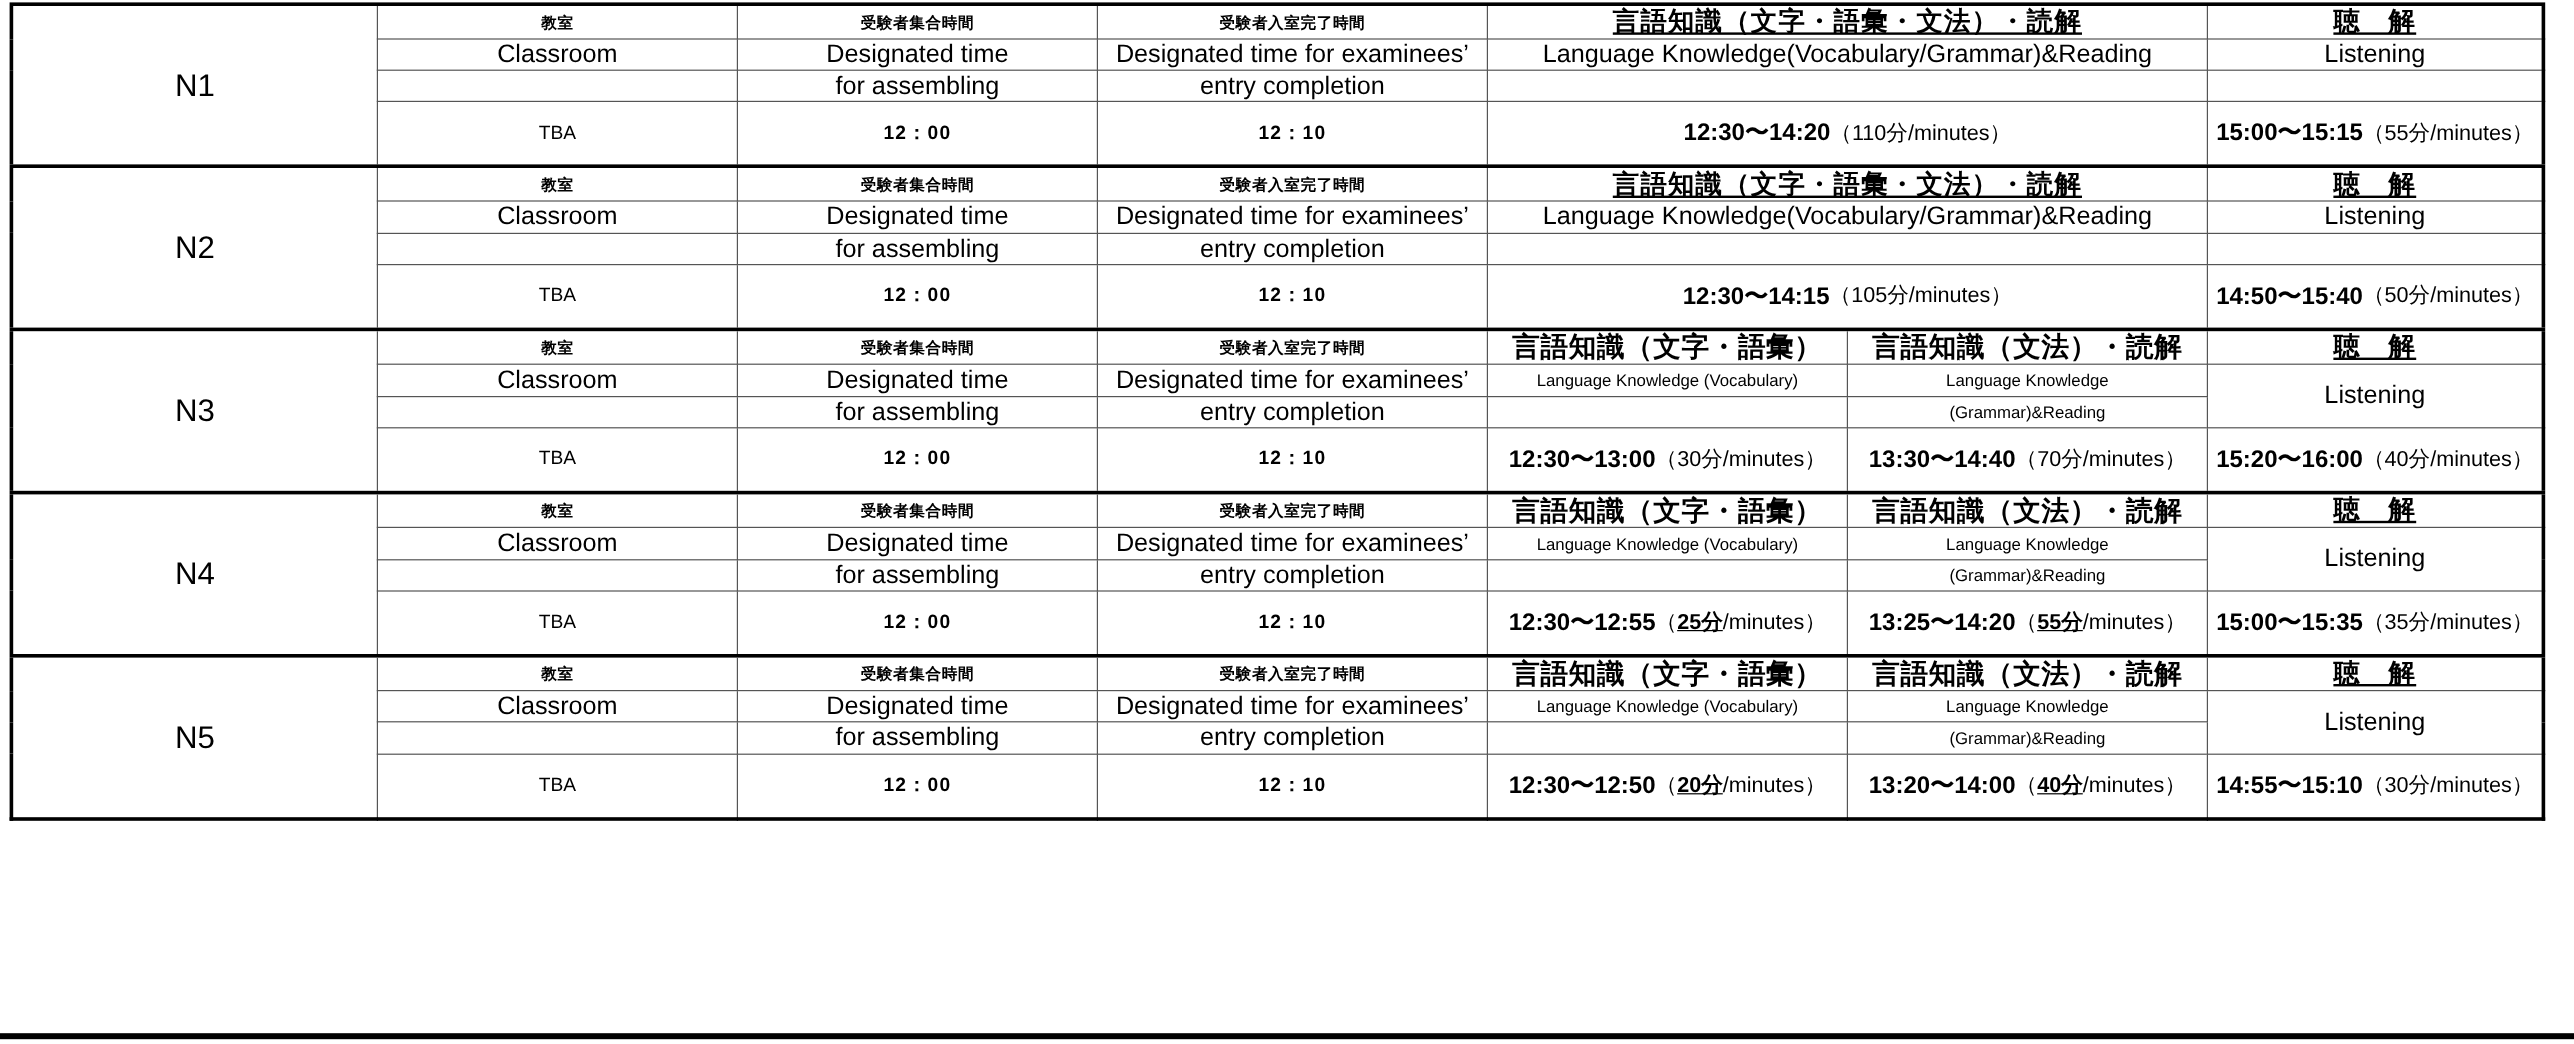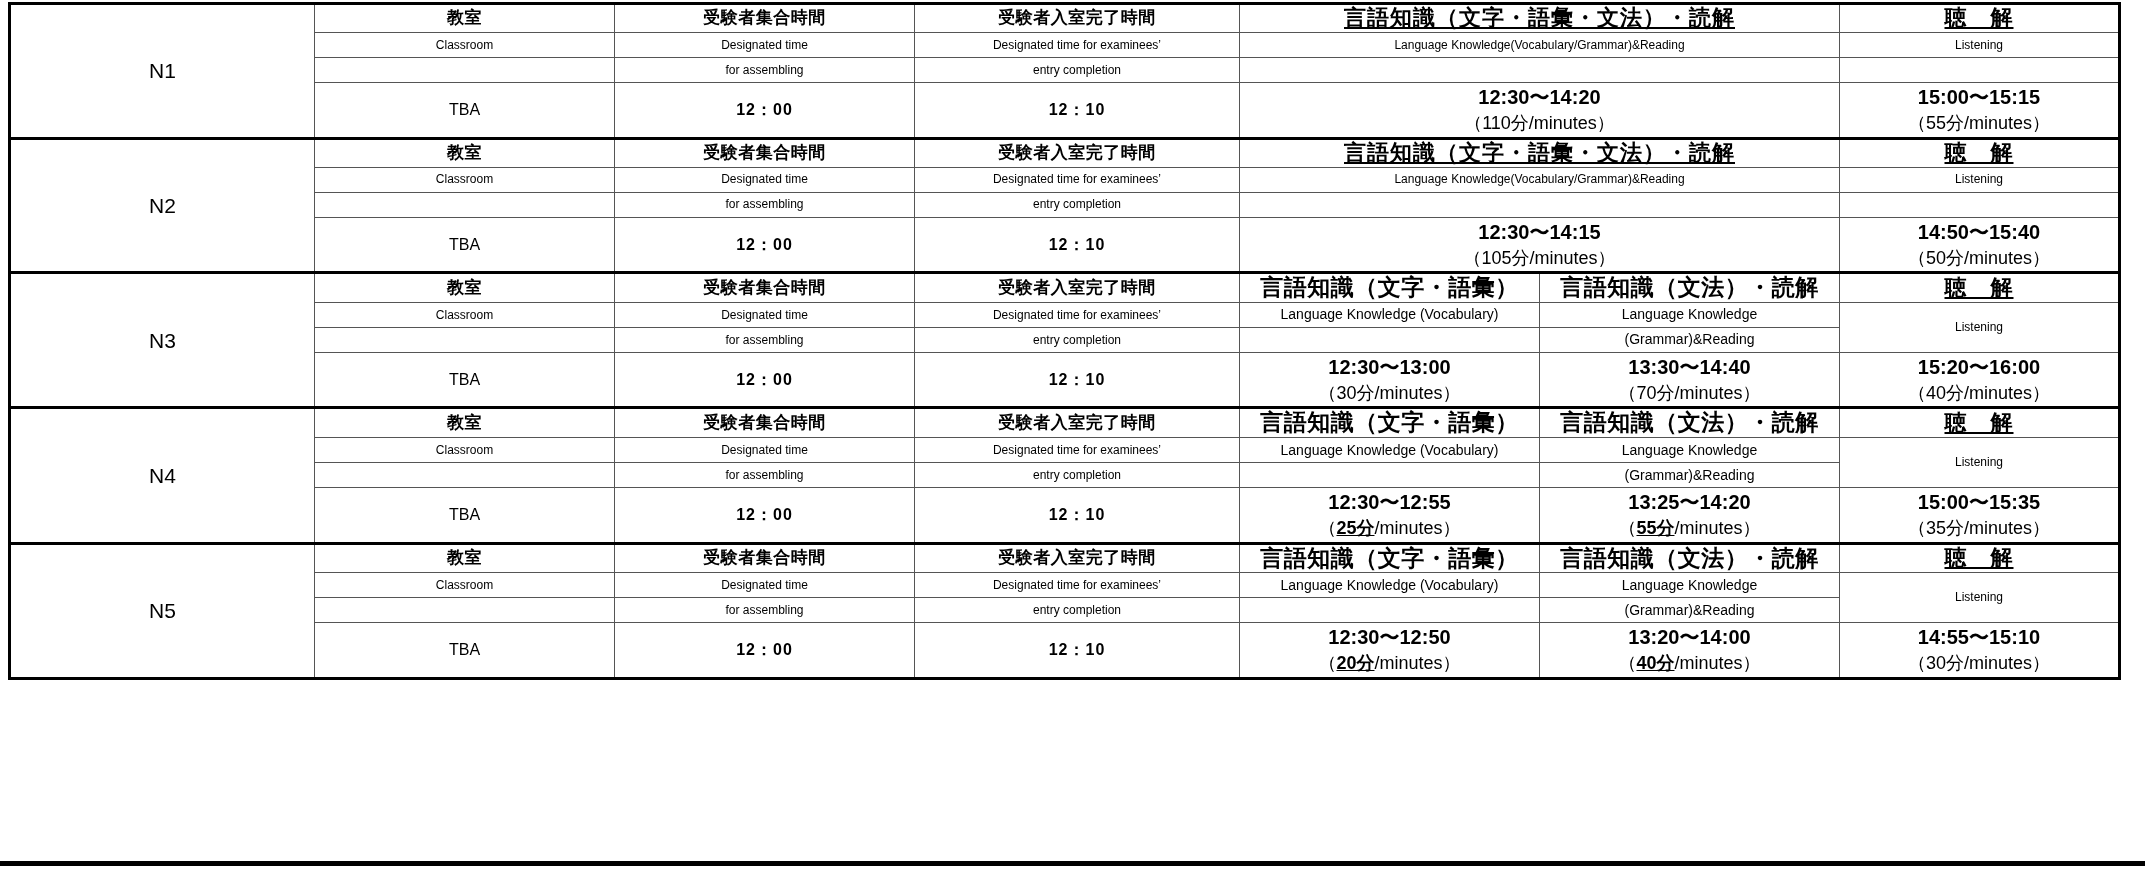"教室" .jp-head { font-size: 17px -> 13px }
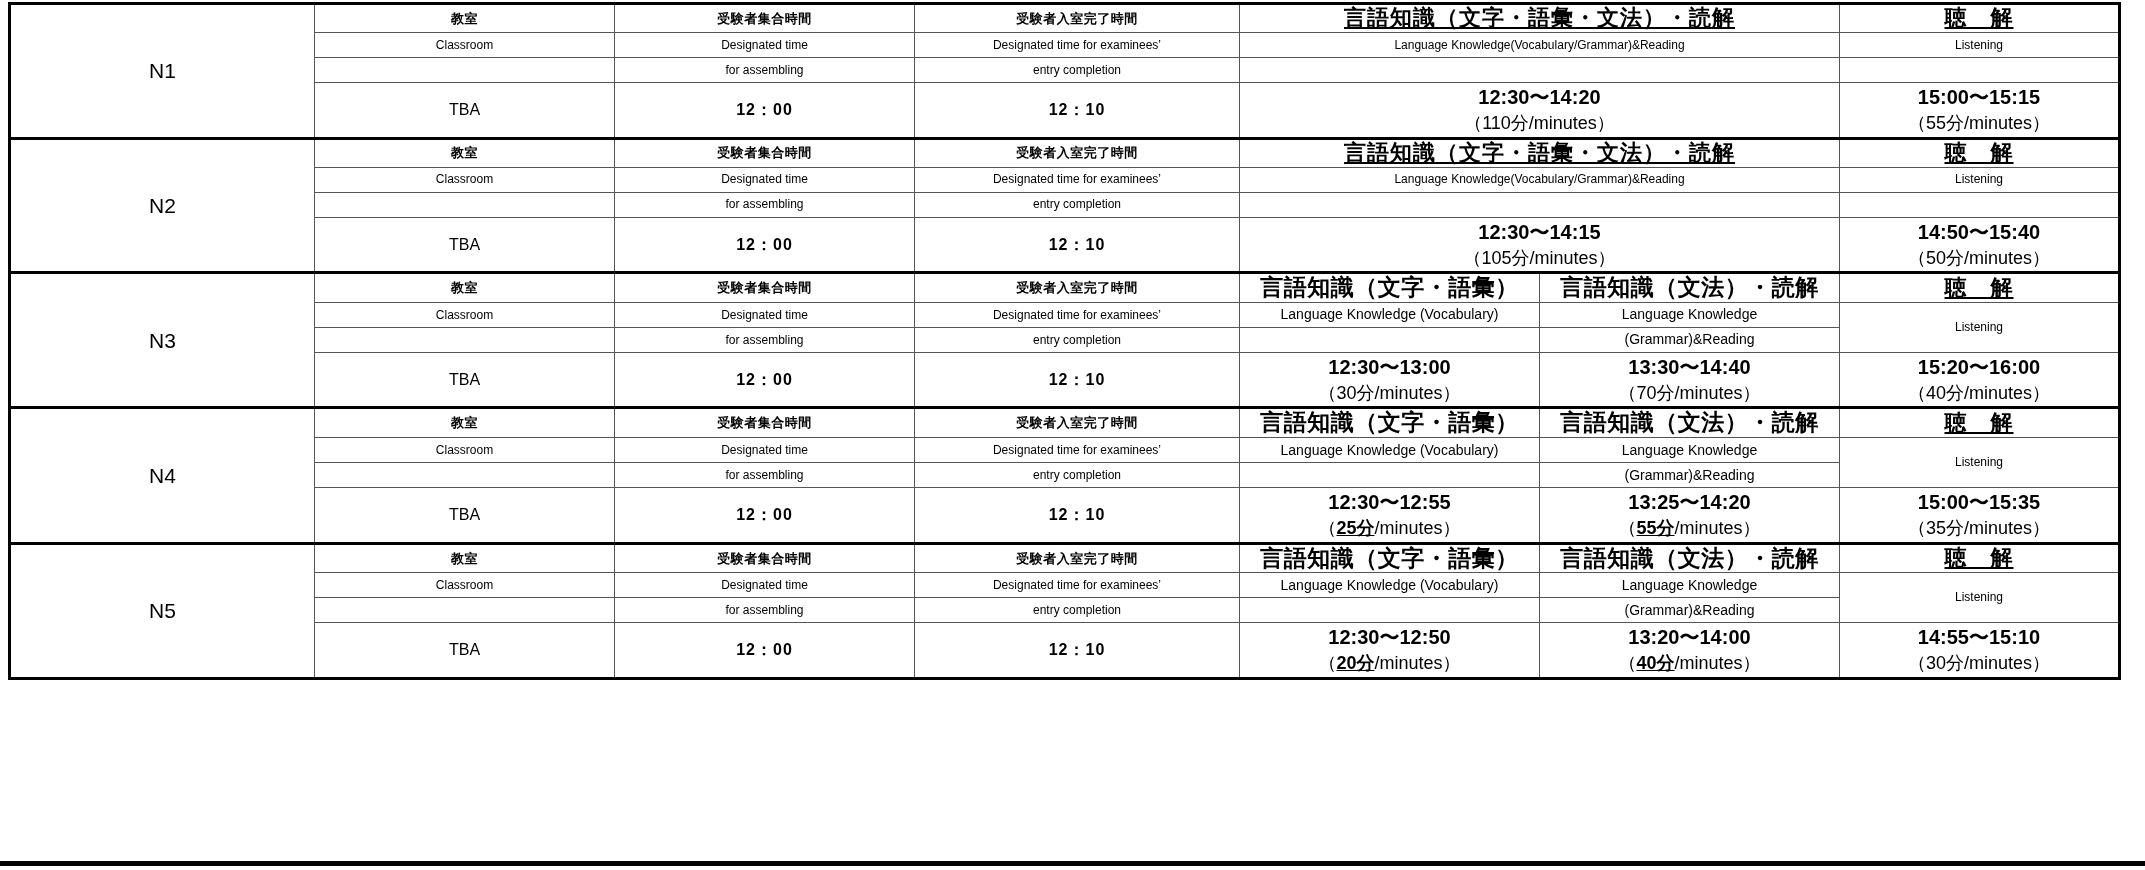"Classroom" .en-sub { font-size: 12px -> 21px }
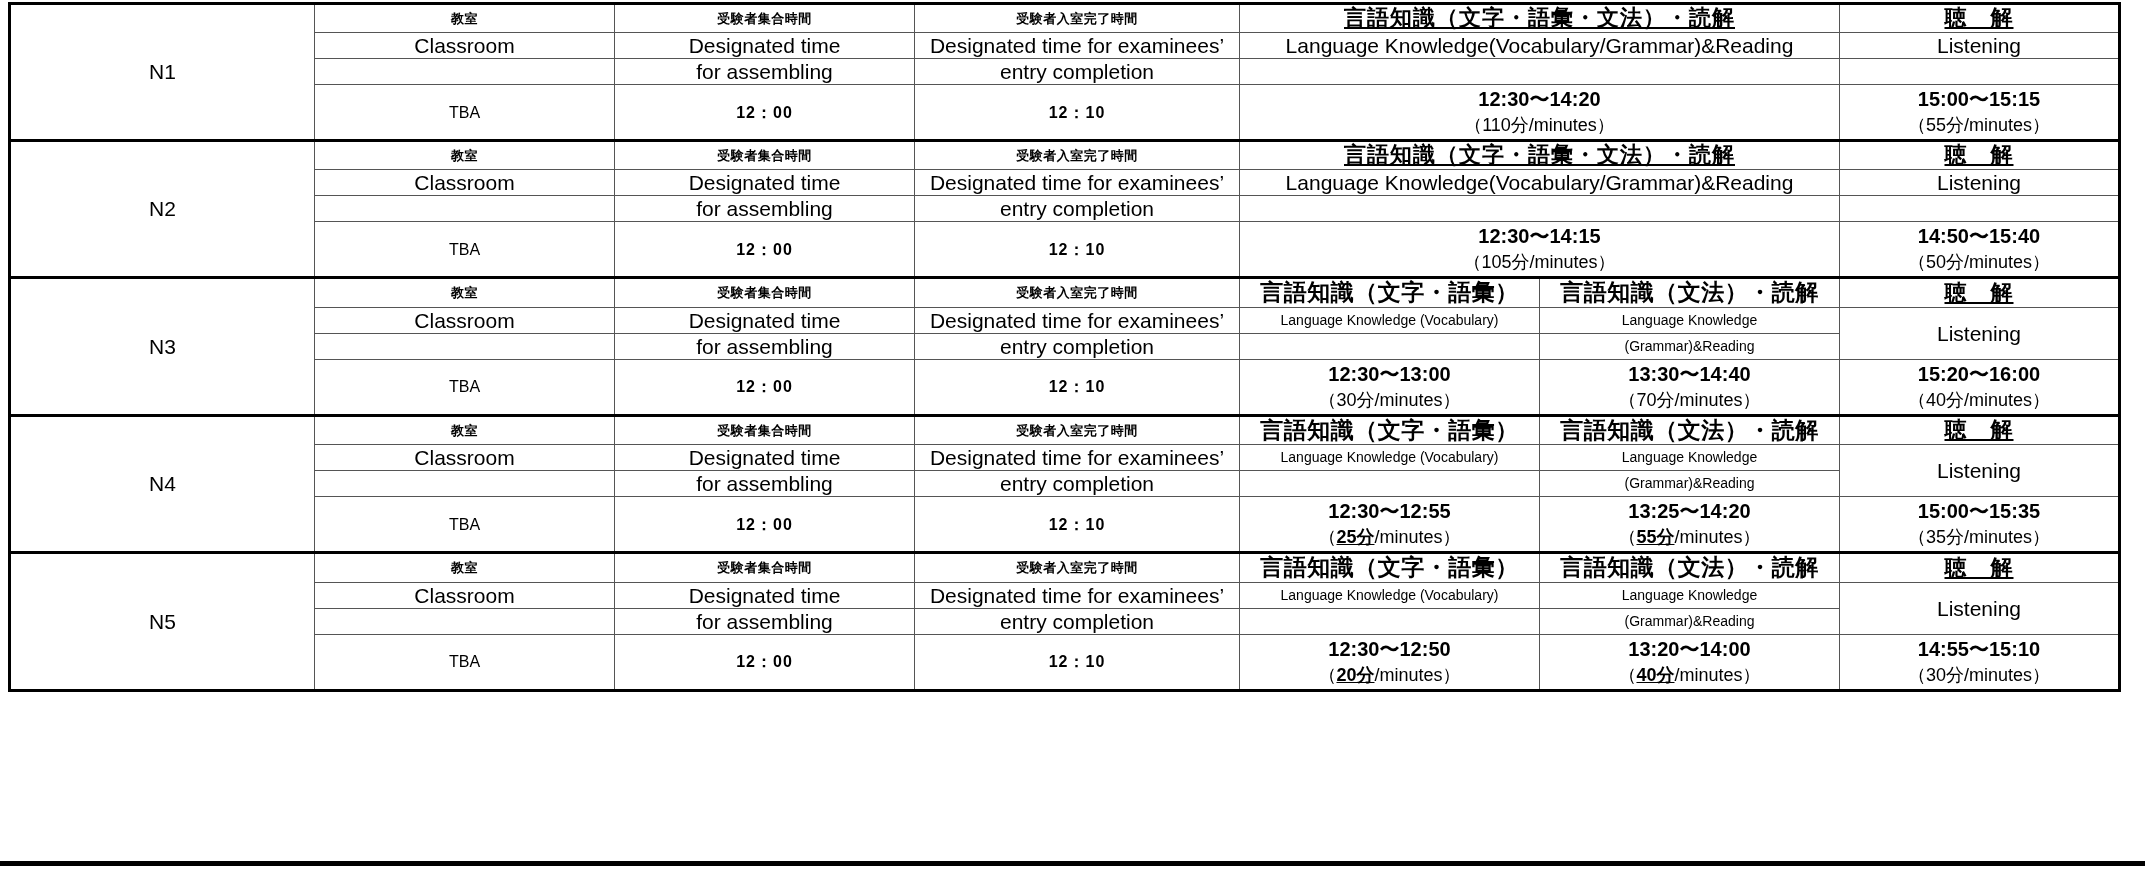"N1" td.level { font-size: 21px -> 26px }
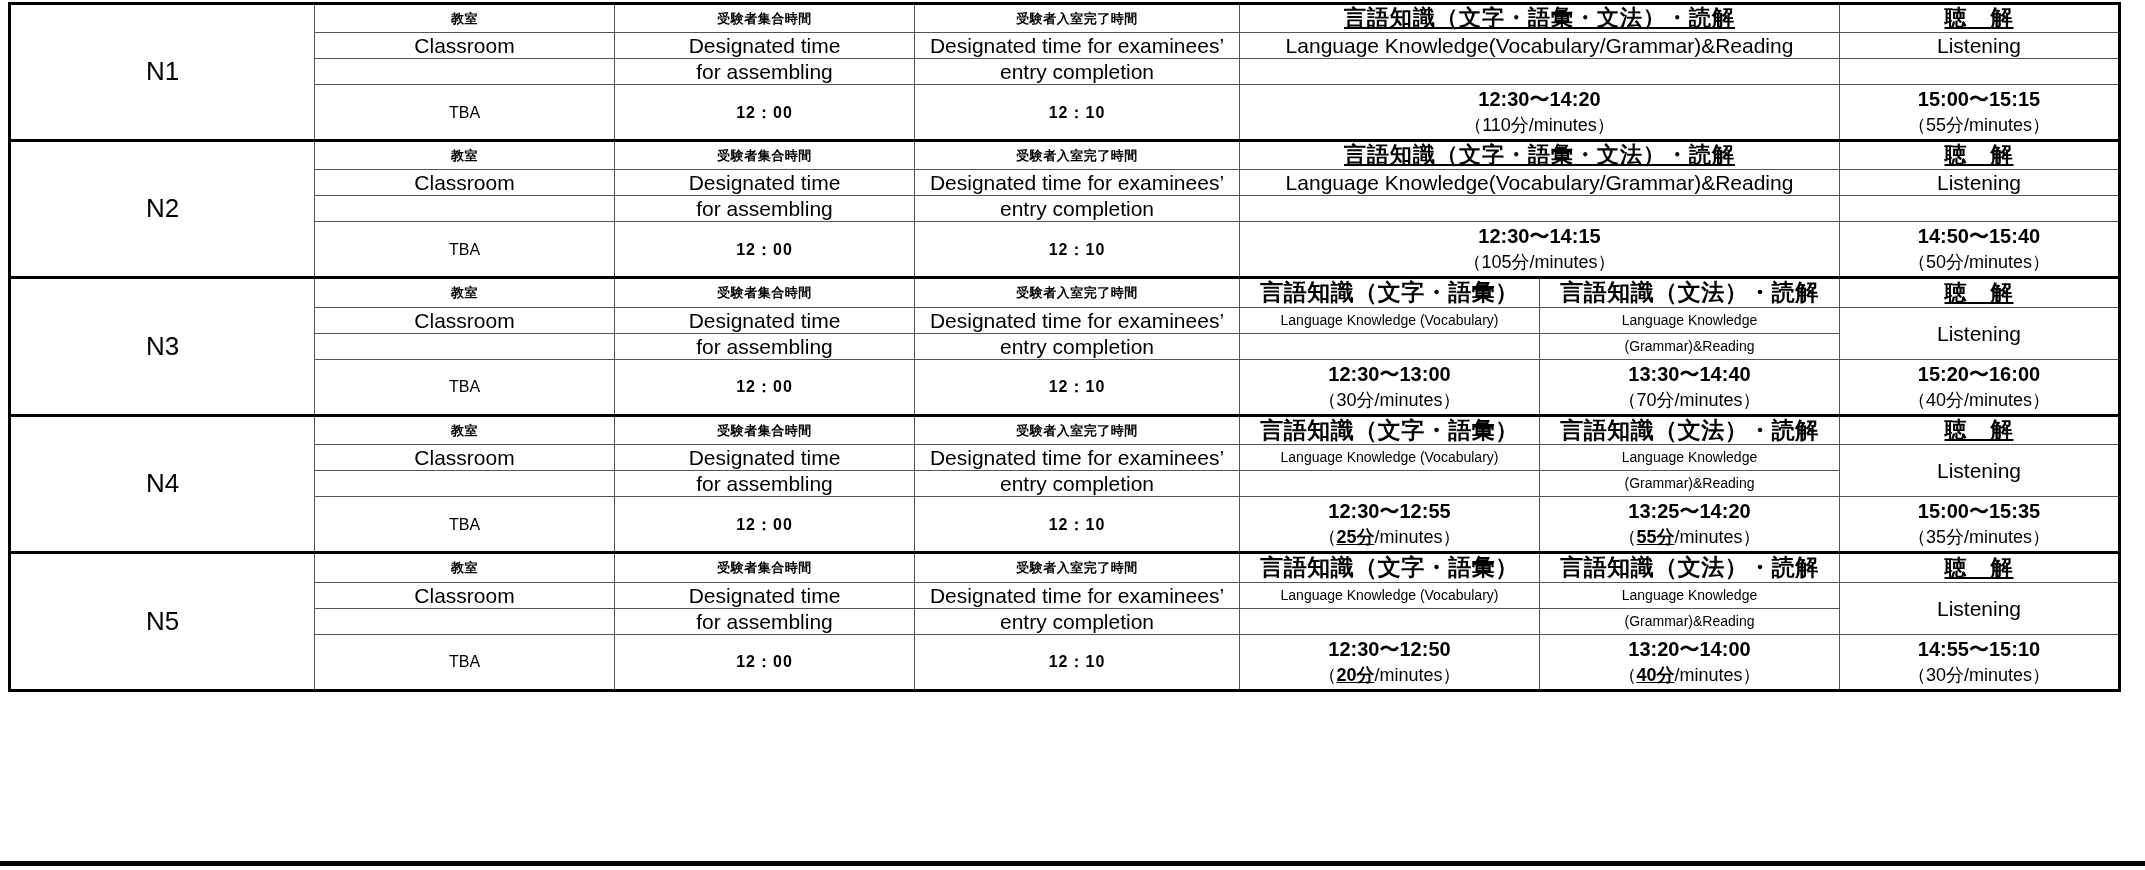"12:30〜14:20" .stack { flex-direction: column -> row }
